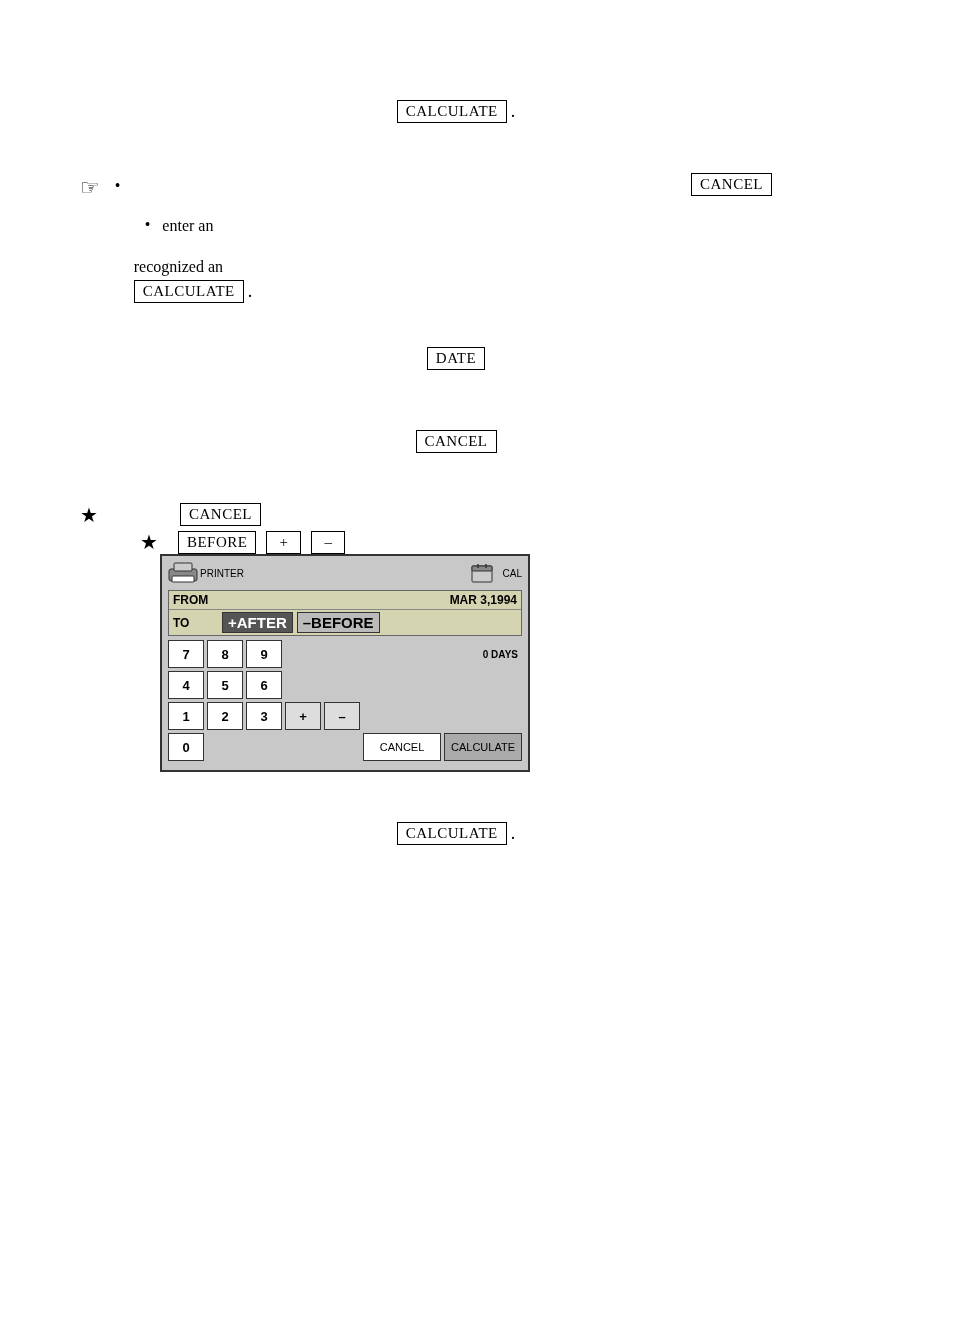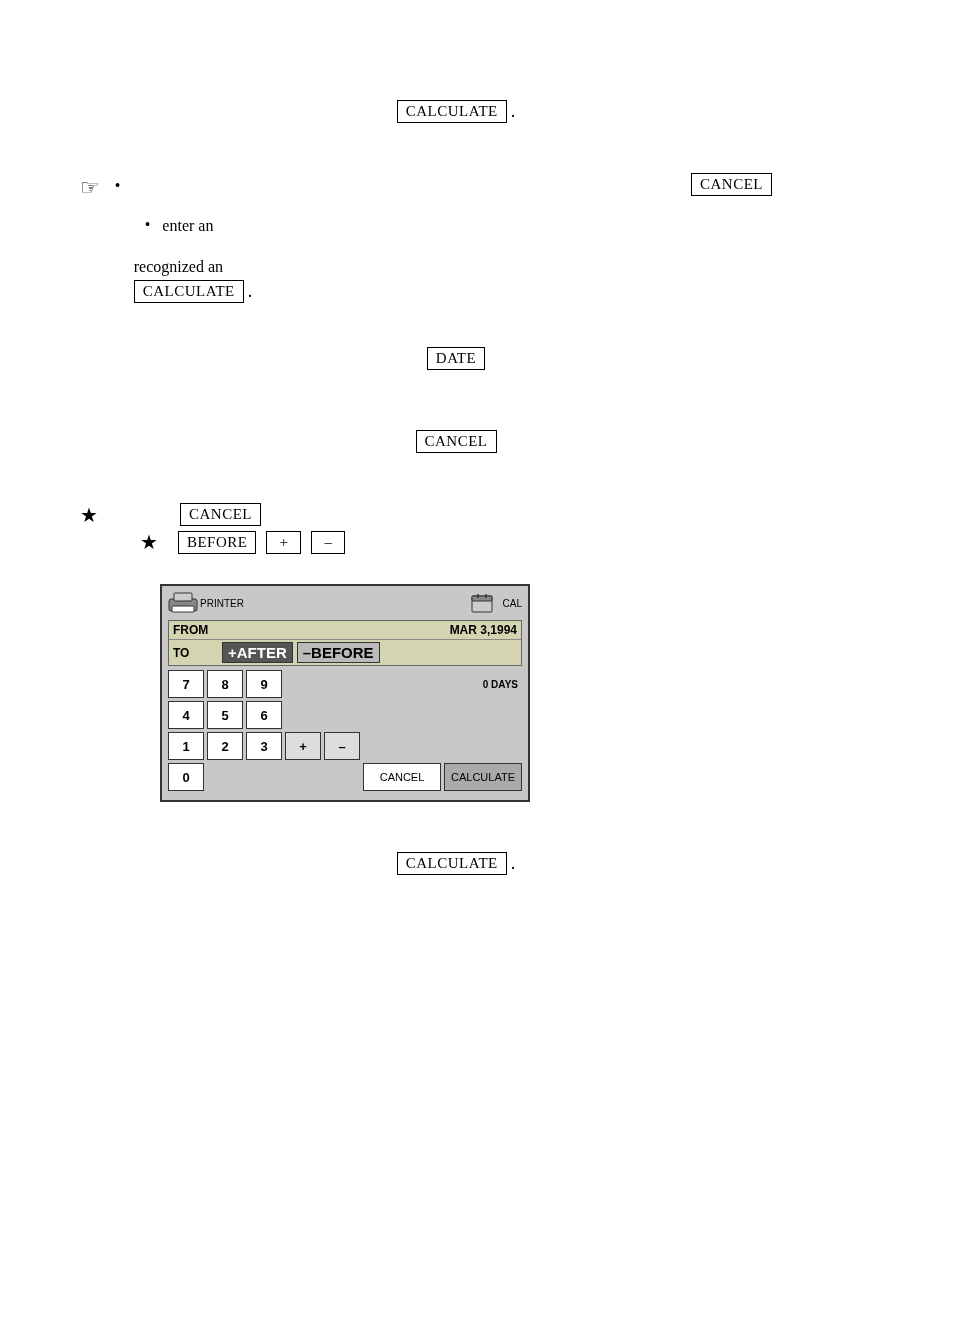"PRINTER" .calculator-widget { margin-top: 30px -> none }
